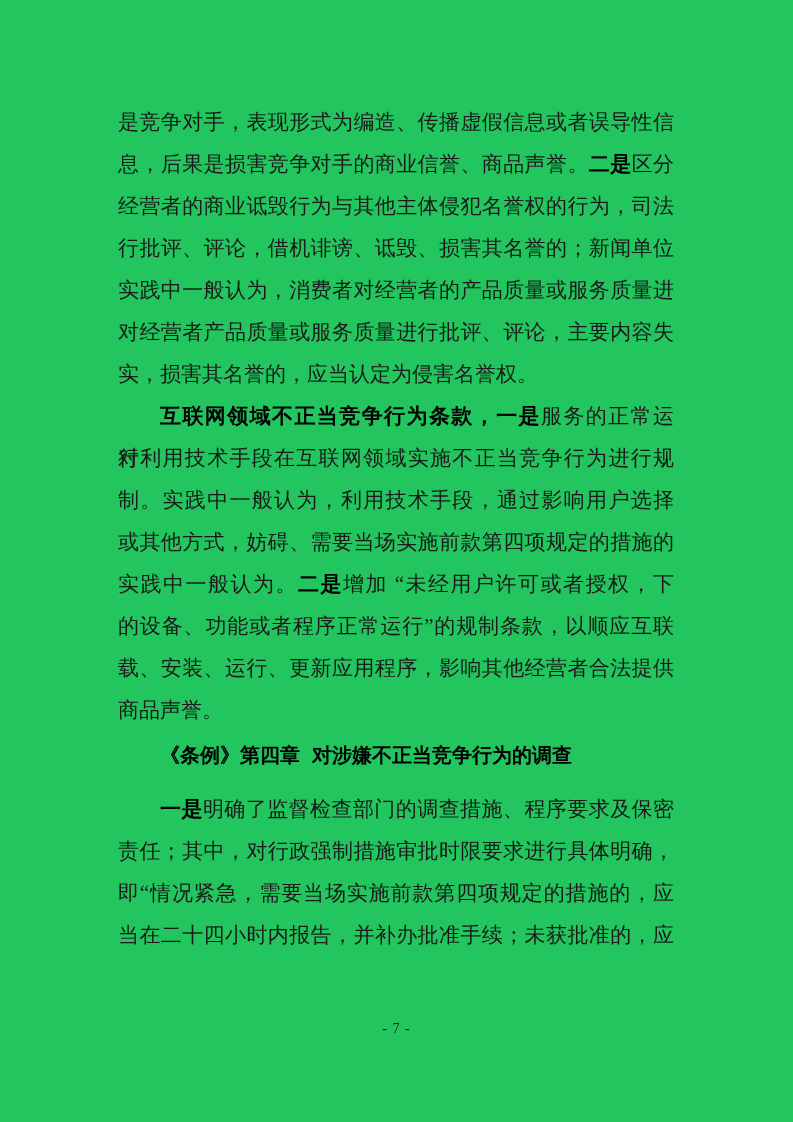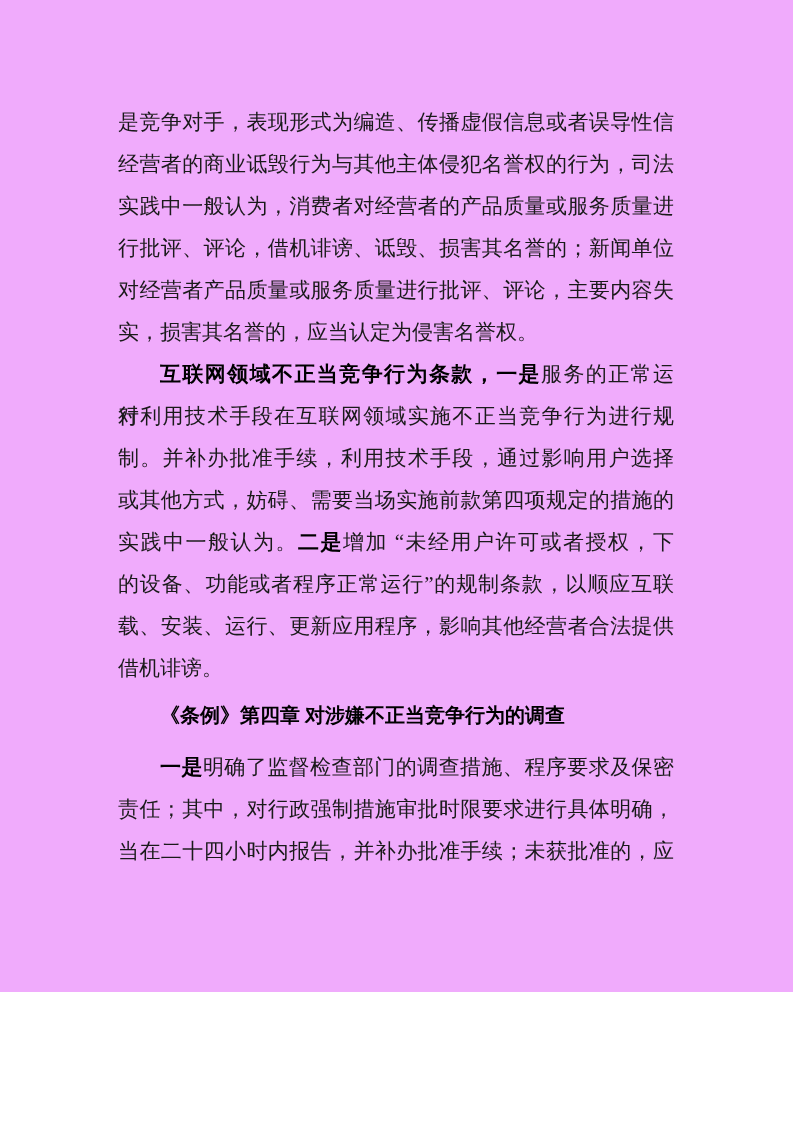"是竞争对手，表现形式为编造、传播虚假信息或者误导性信" .page { background: #f0abfc -> #22c55e; height: 992px -> 1122px }
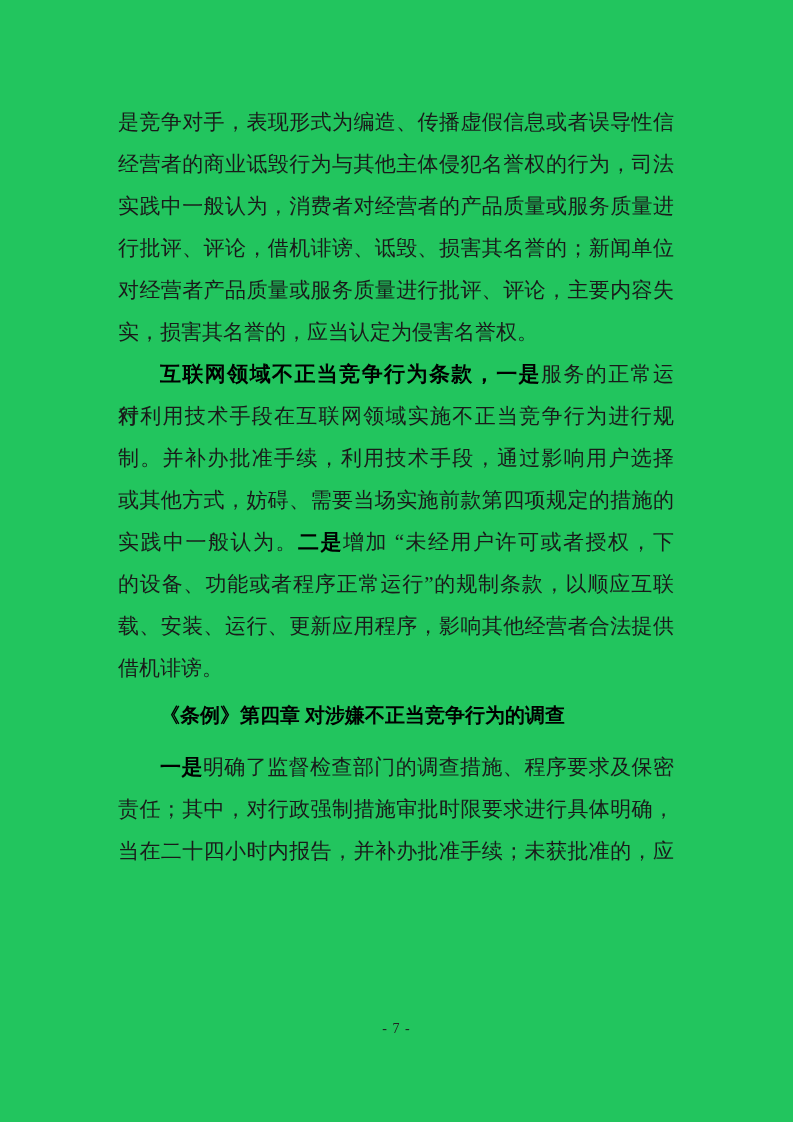"息，后果是损害竞争对手的商业信誉、商品声誉。二是区分" div.line { html: none -> <div><span>息，后果是损害竞争对手的商业信誉、商品声誉。</span><b>二是</b><span>区分</span></div> }
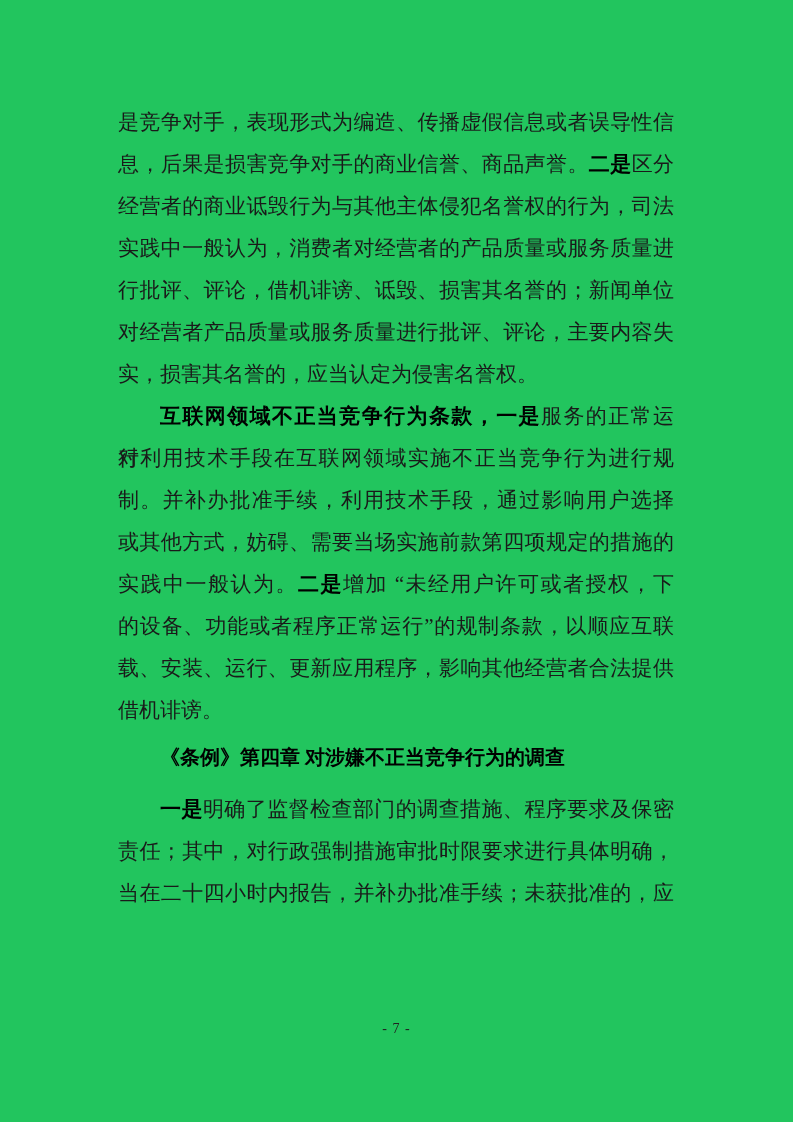"实践中一般认为，消费者对经营者的产品质量或服务质量进" div.line { order: before "行批评、评论，借机诽谤、诋毁、损害其名誉的；新闻单位" -> after "行批评、评论，借机诽谤、诋毁、损害其名誉的；新闻单位" }
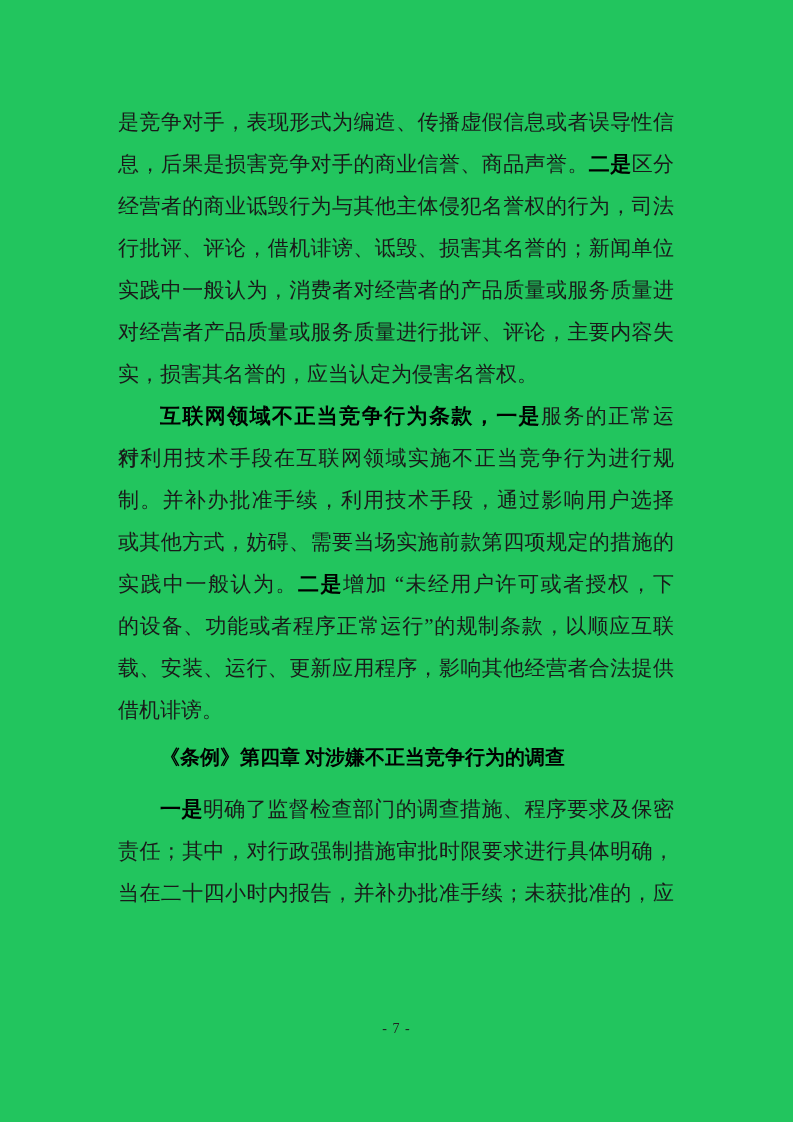"制。并补办批准手续，利用技术手段，通过影响用户选择" span { text: 并补办批准手续 -> 实践中一般认为 }
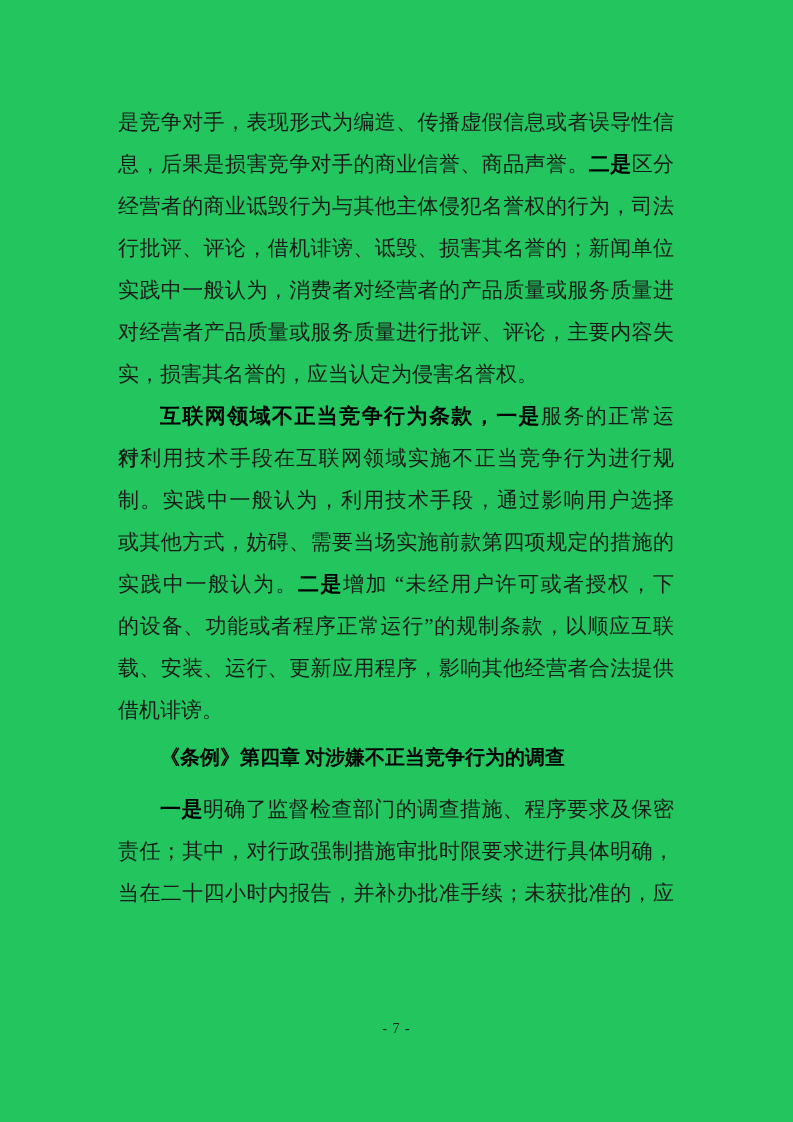"借机诽谤。" span { text: 借机诽谤 -> 商品声誉 }
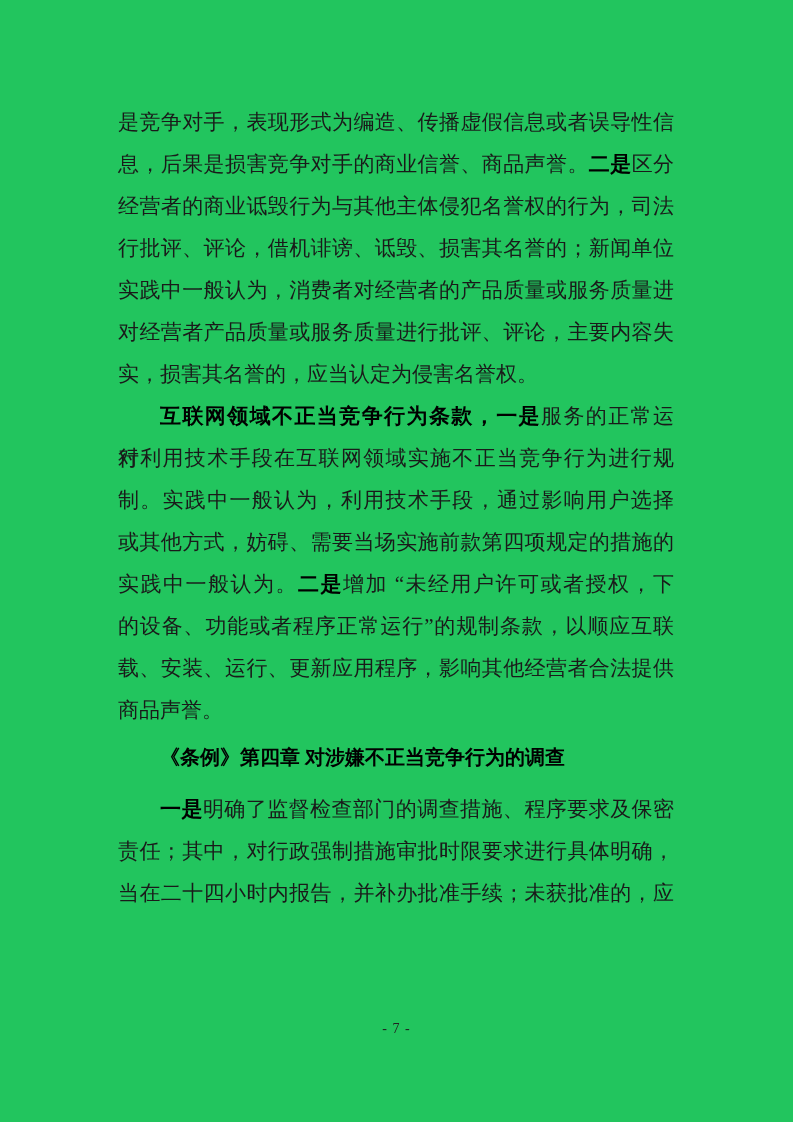"《条例》第四章 对涉嫌不正当竞争行为的调查" .para.heading .line { font-family: Liberation Serif, serif -> Liberation Mono, monospace }
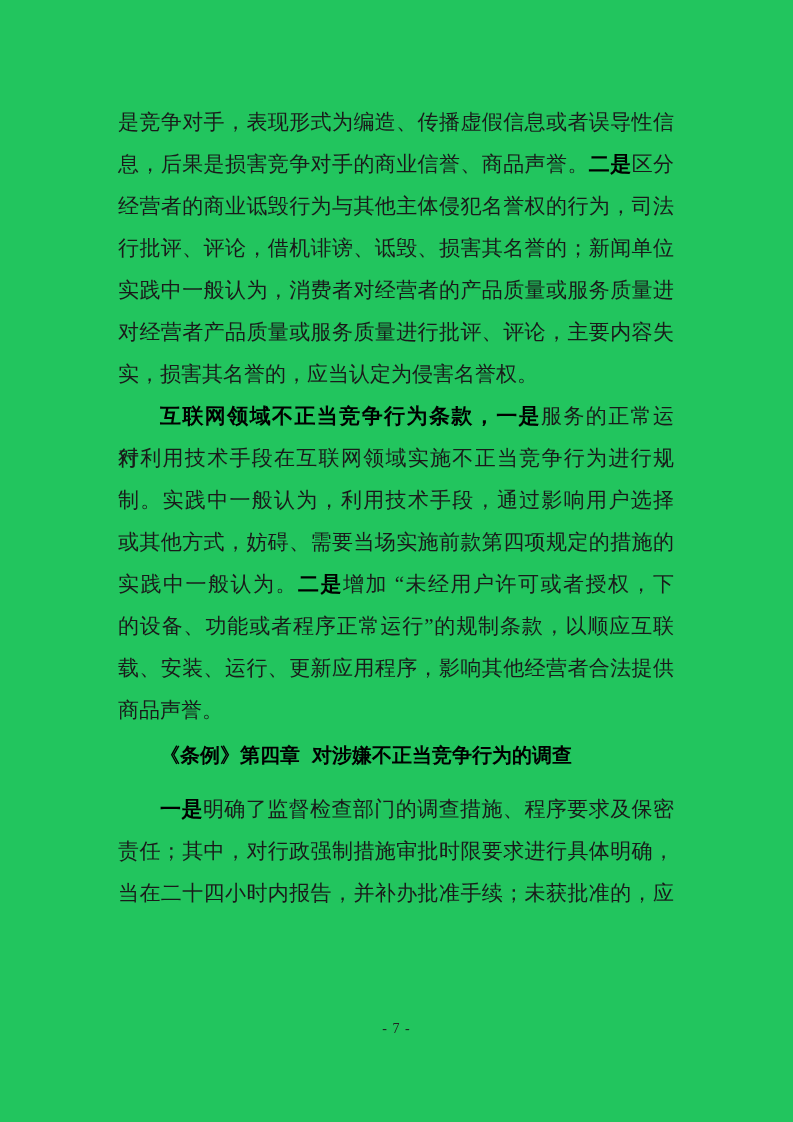"即“情况紧急，需要当场实施前款第四项规定的措施的，应" div.line { html: none -> <div><span>即“情况紧急，需要当场实施前款第四项规定的措施的，应</span></div> }
